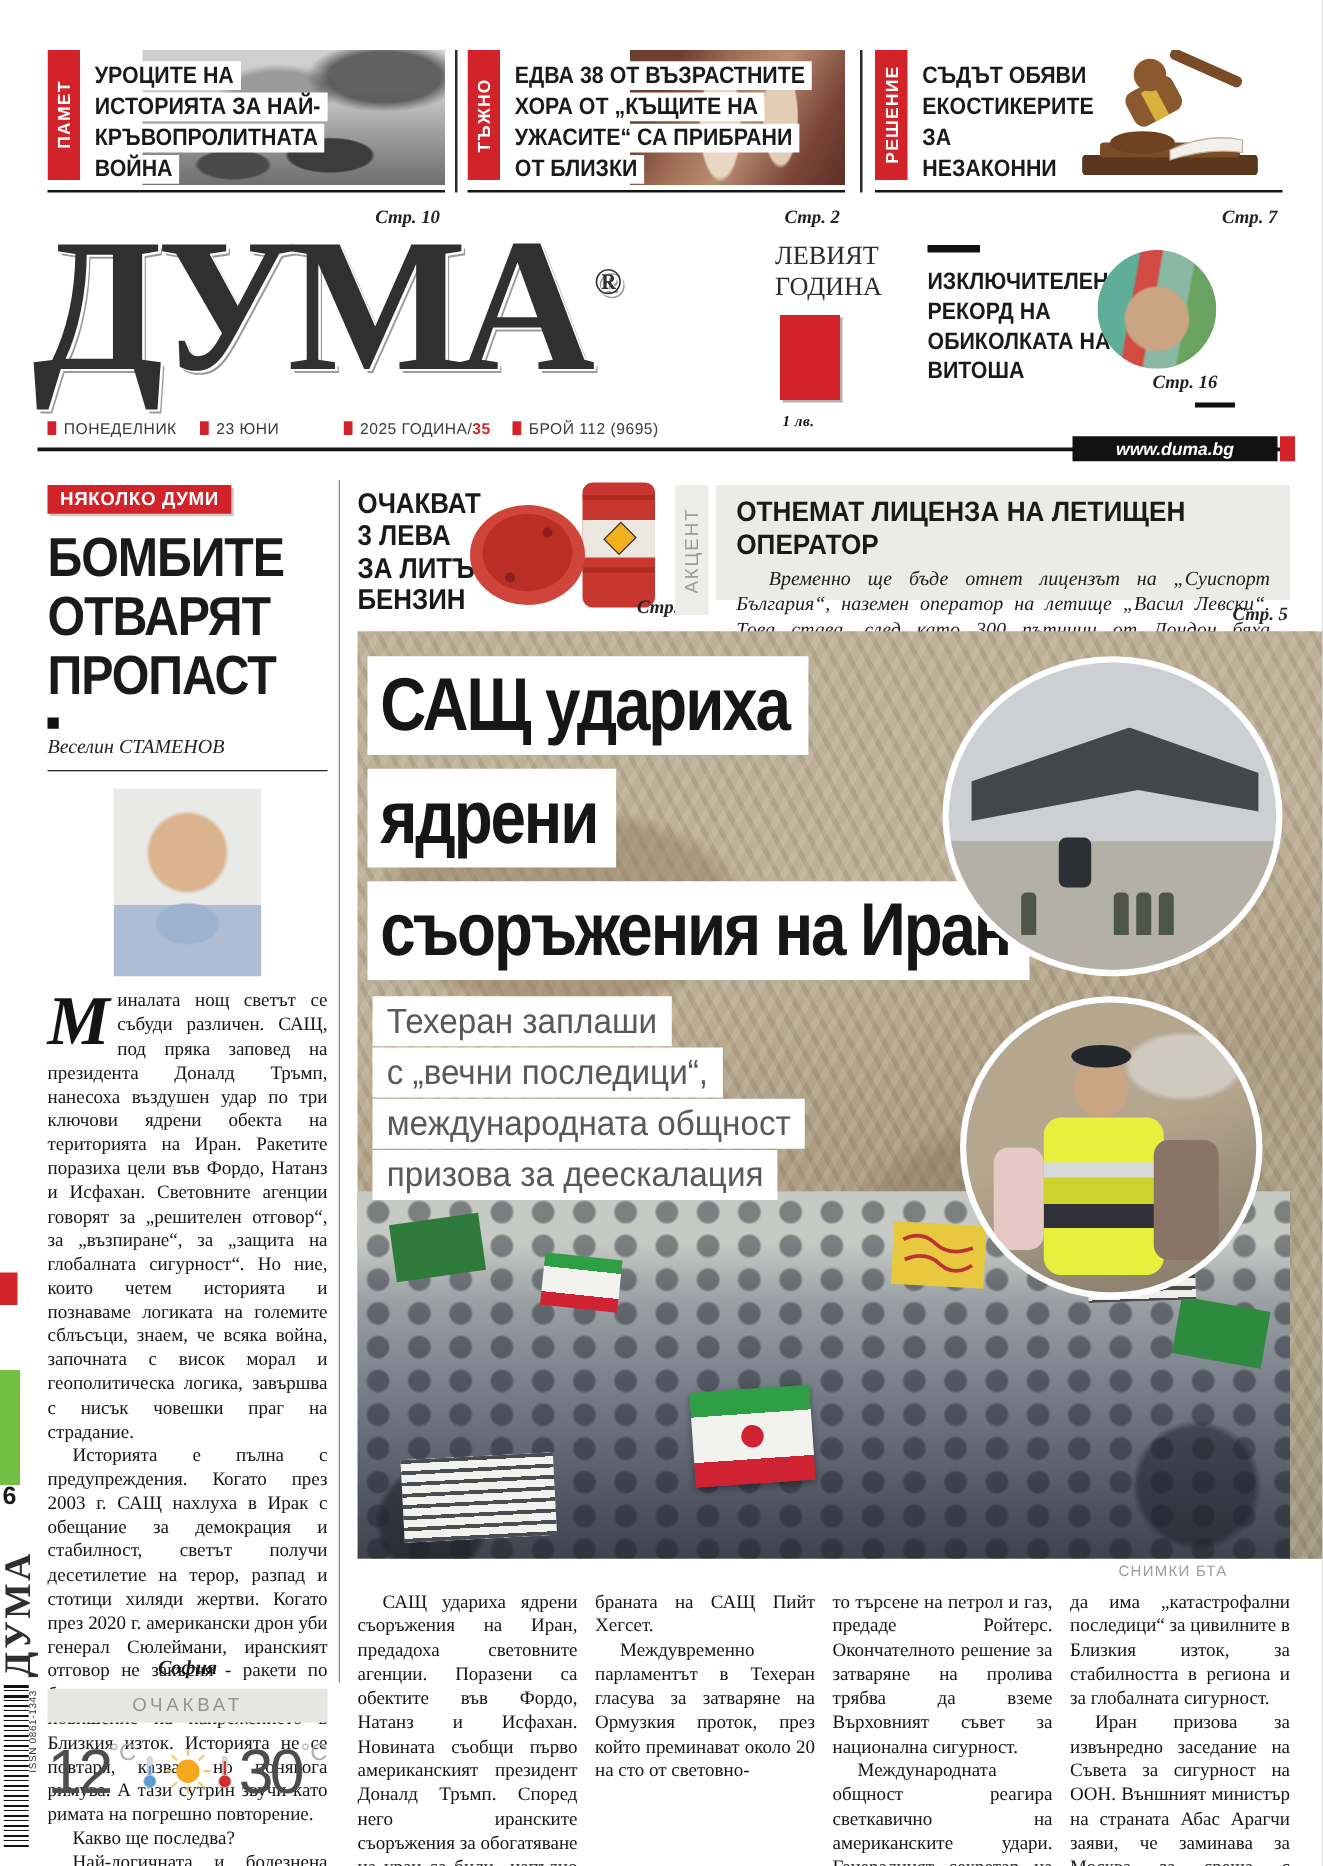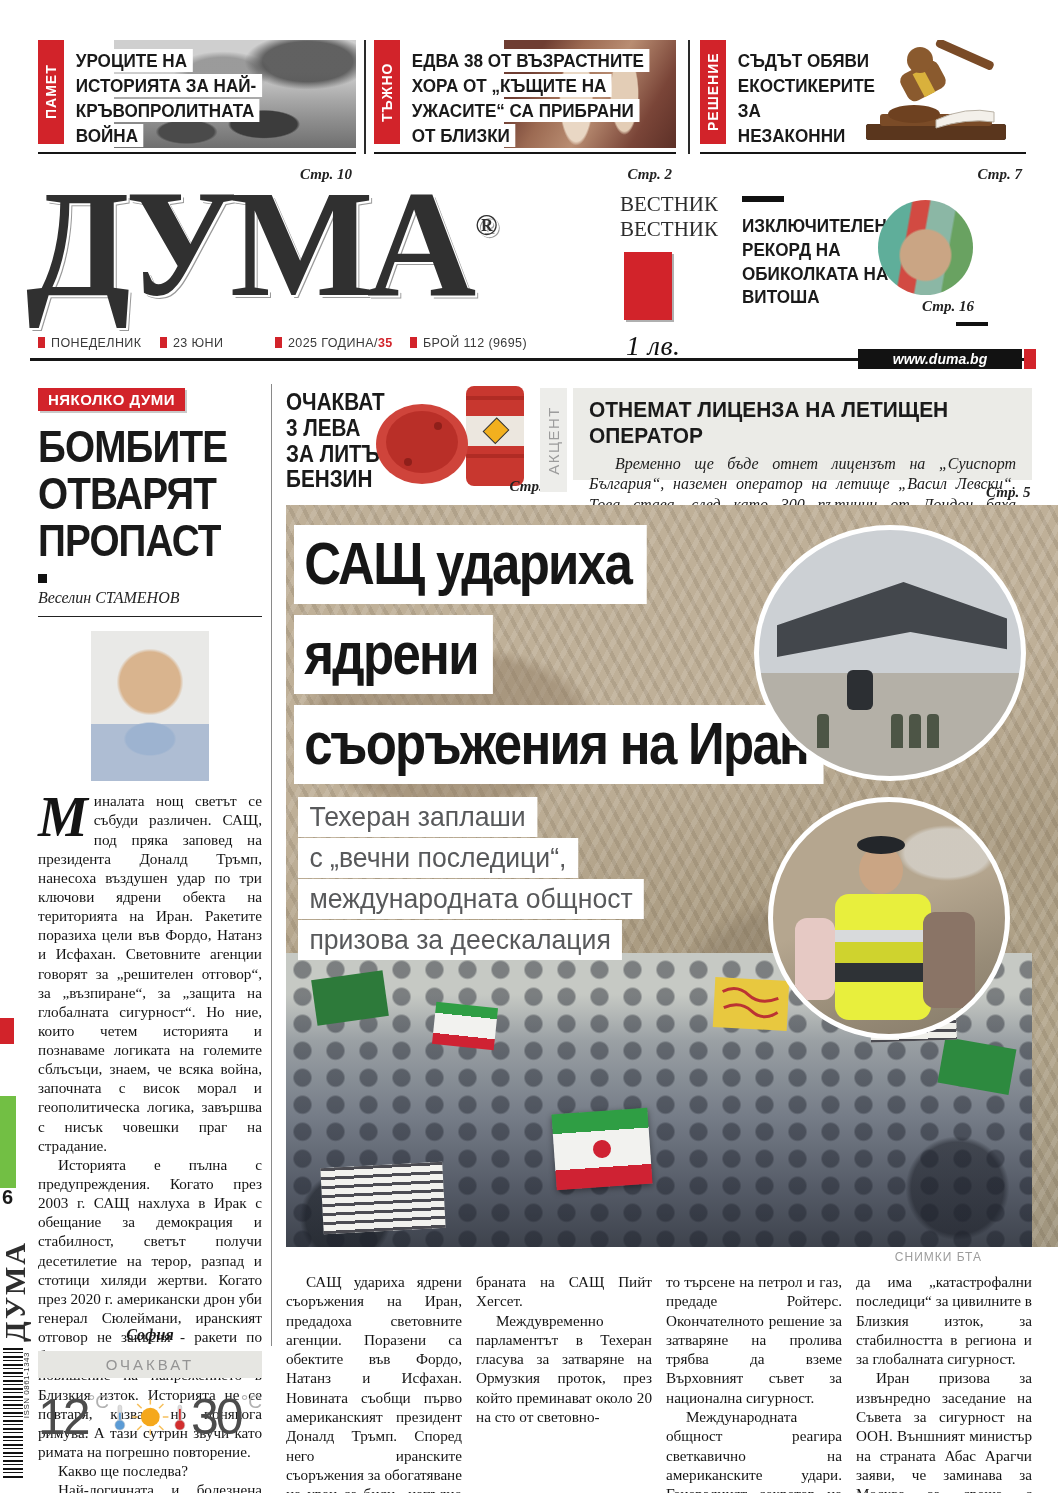"ВЕСТНИК ВЕСТНИК" div.abs { text: ВЕСТНИК ВЕСТНИК -> ЛЕВИЯТ ГОДИНА }
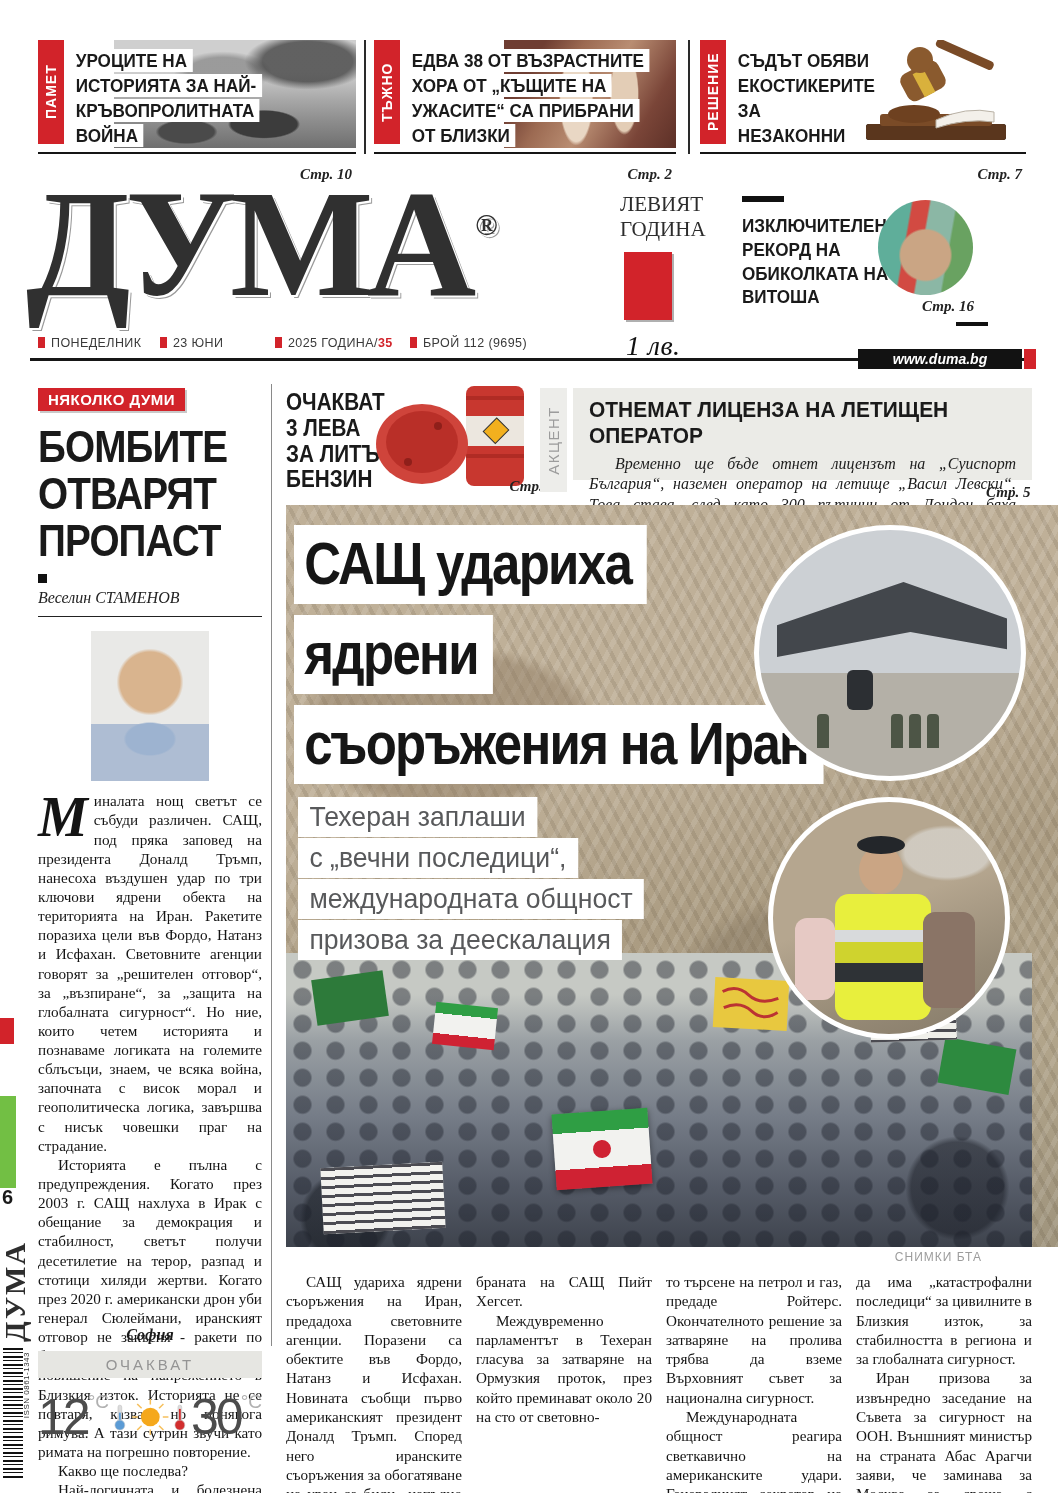"1 лв." .price { font-size: 28px -> 12px; font-weight: none -> bold }
